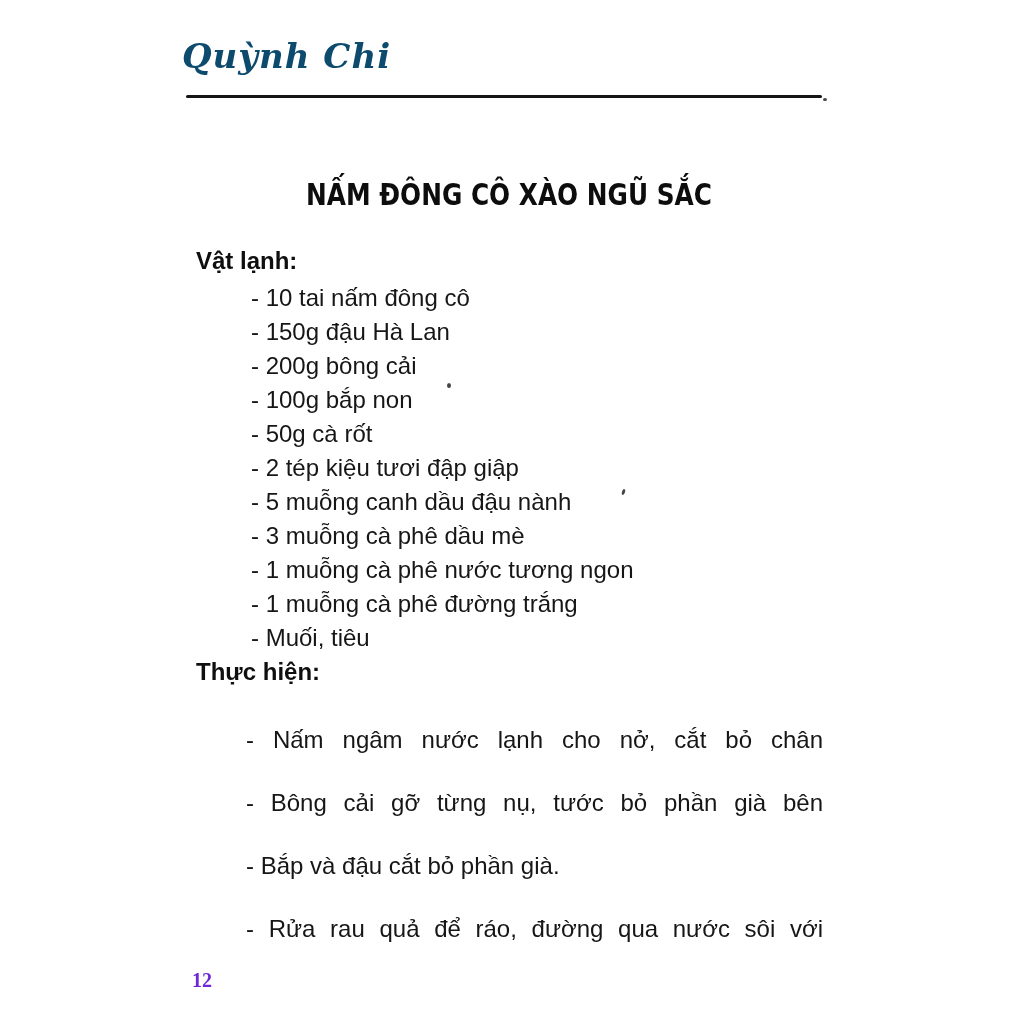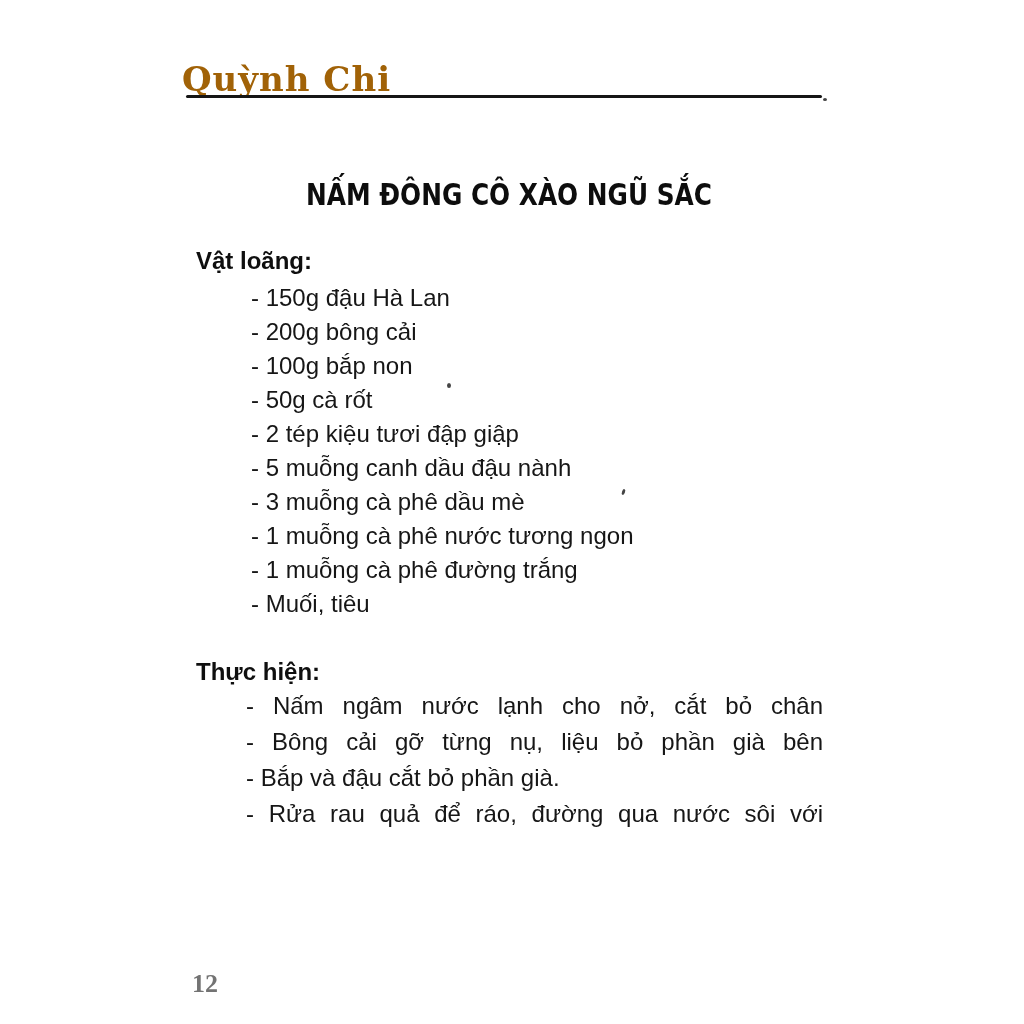"Quỳnh Chi" .author { color: #a16207 -> #0c4a6e; font-style: none -> italic; top: 59px -> 36px }
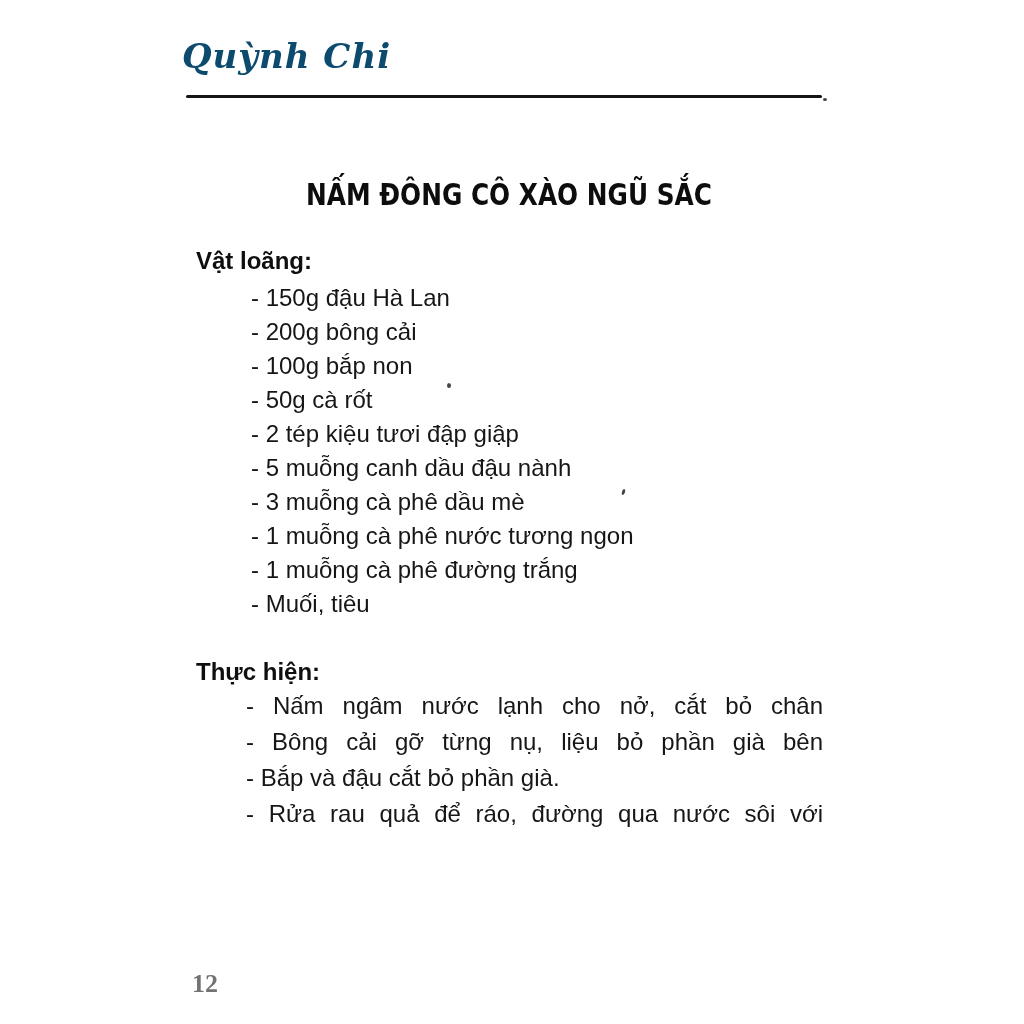"Vật loãng:" div.section-heading { text: loãng -> lạnh }
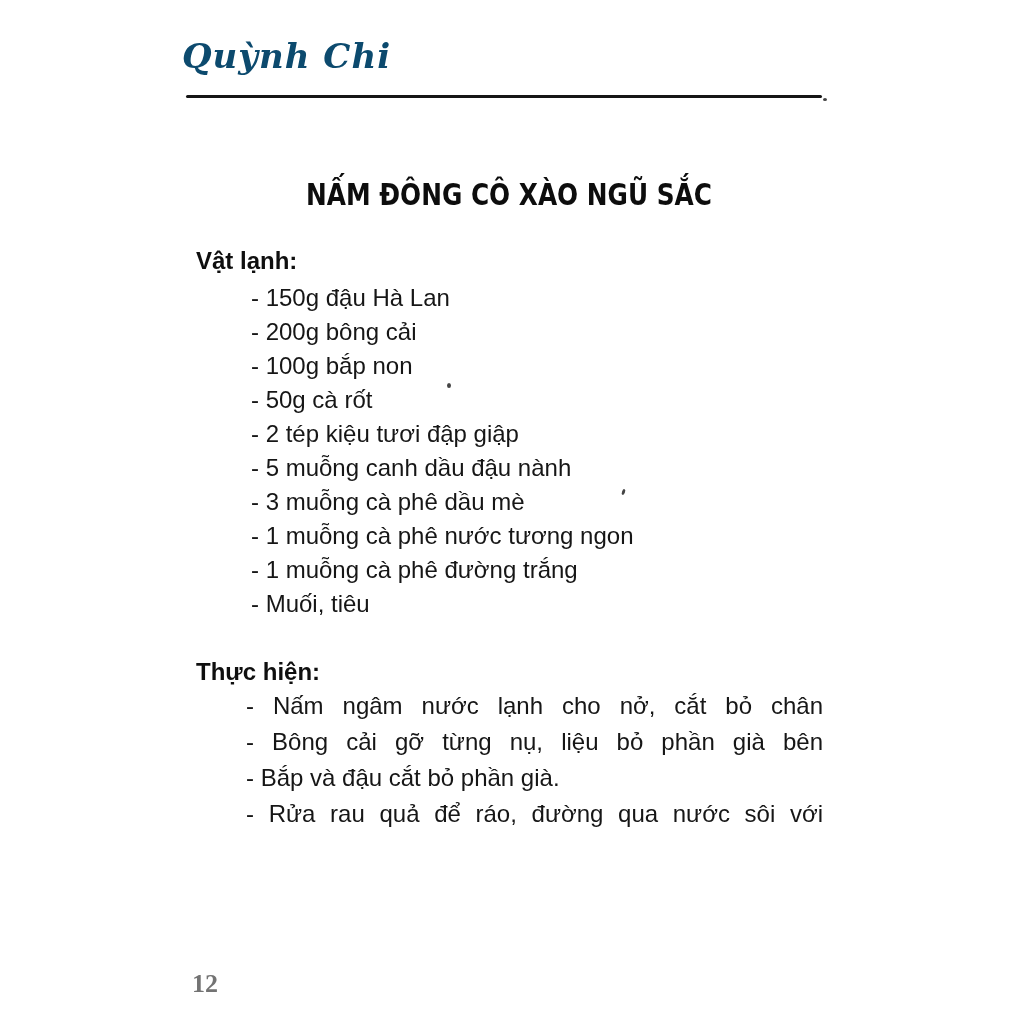"- 10 tai nấm đông" span.ingredient { html: none -> <span>- 10 tai nấm đông cô</span> }
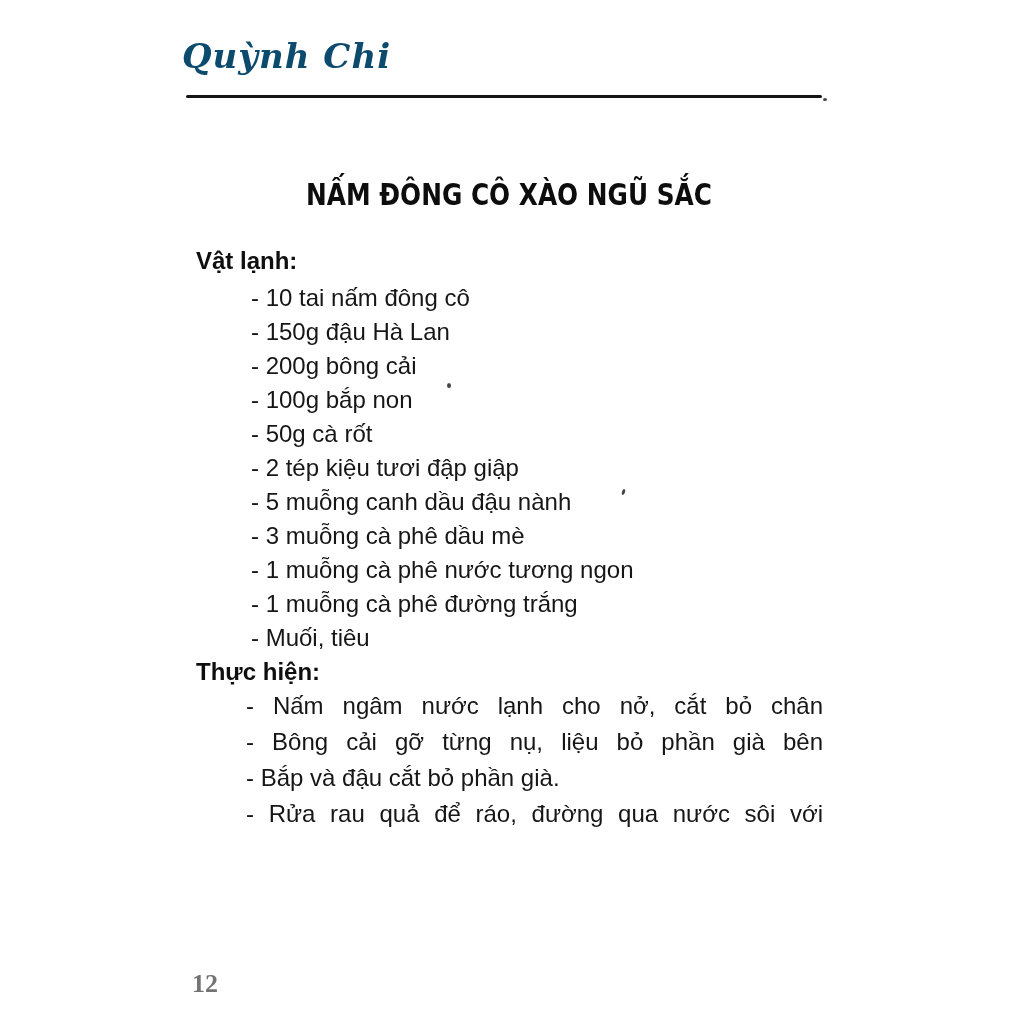"- Nấm ngâm nước lạnh" .sline { margin-top: none -> 34px }
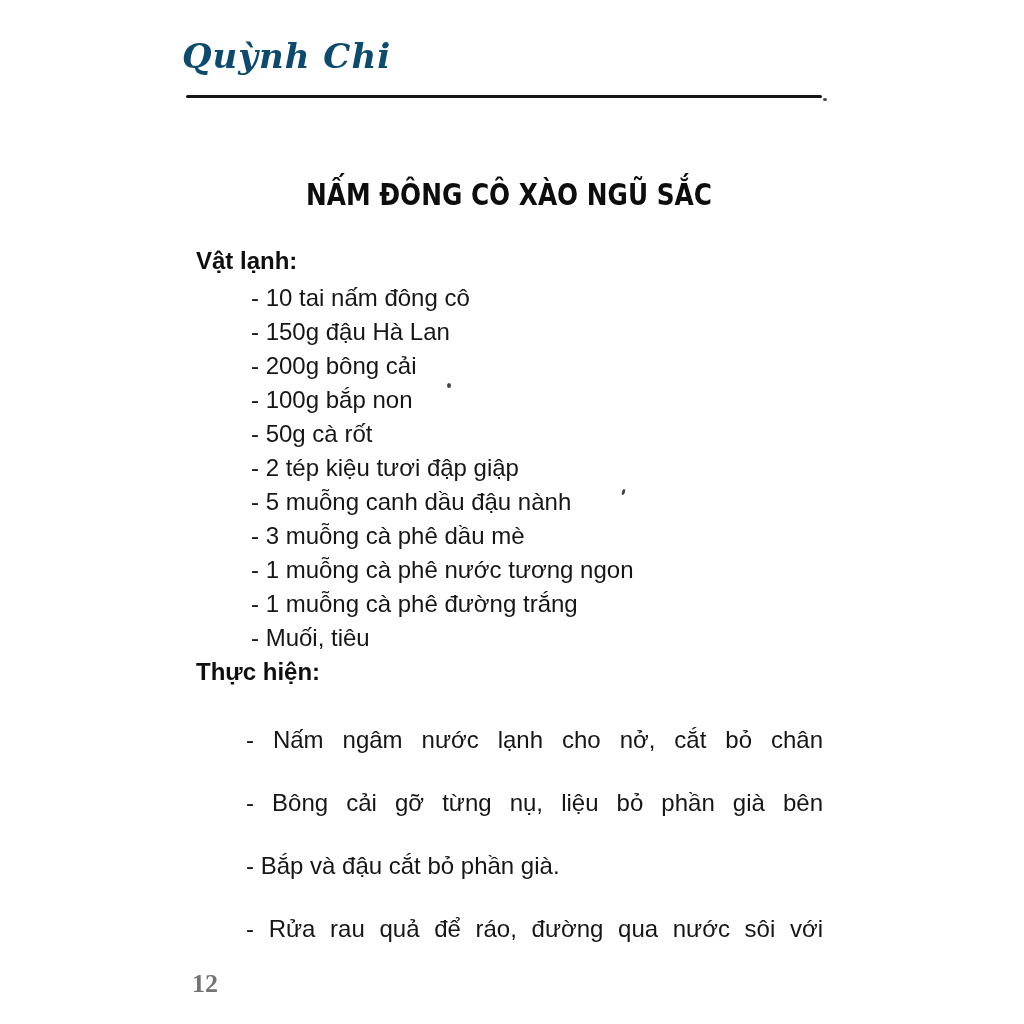"- Bông cải gỡ từng" span.sline { text: liệu -> tước }
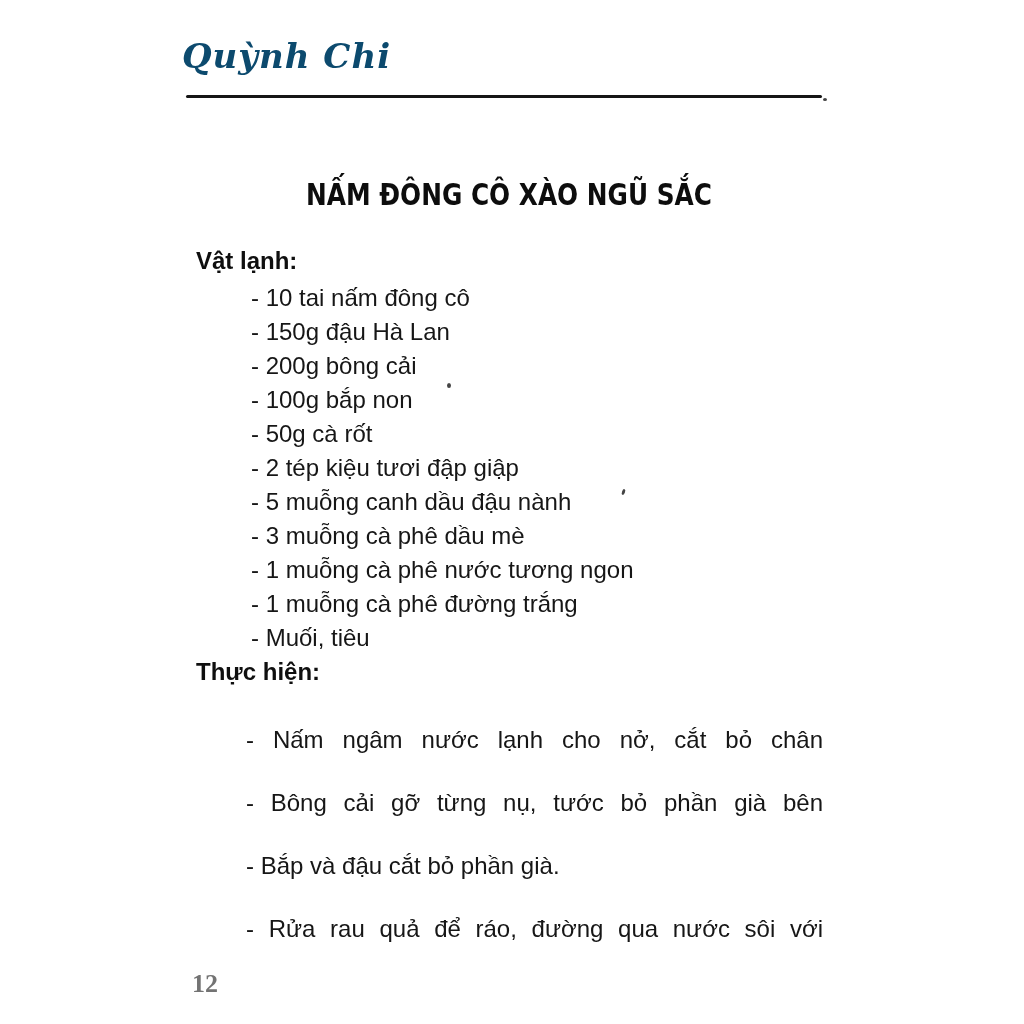"12" .page-number { color: #737373 -> #6d28d9; font-size: 26px -> 20px }
